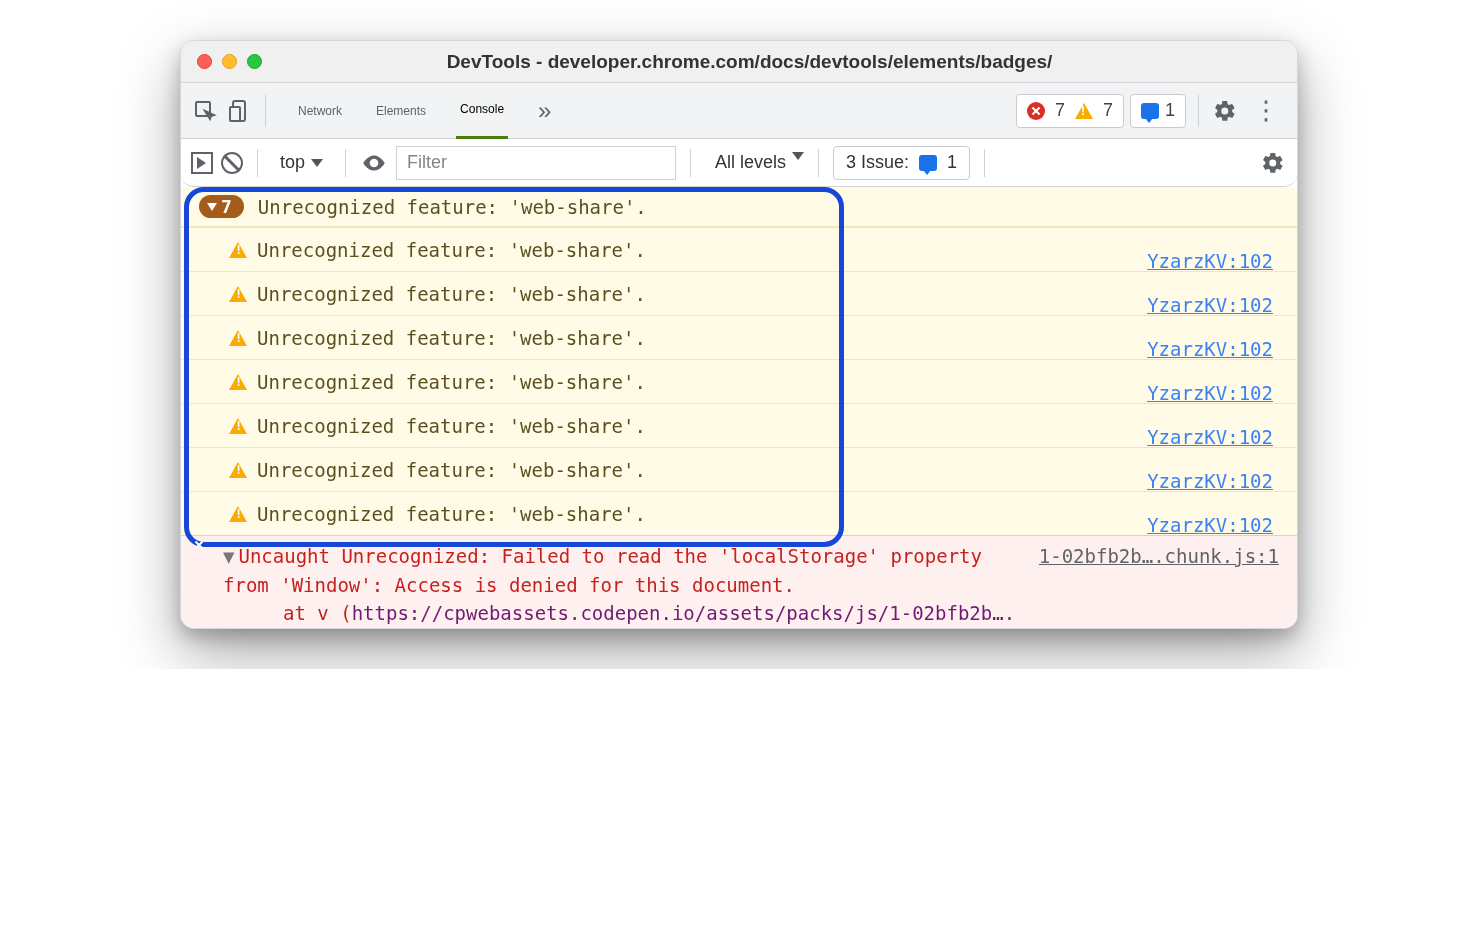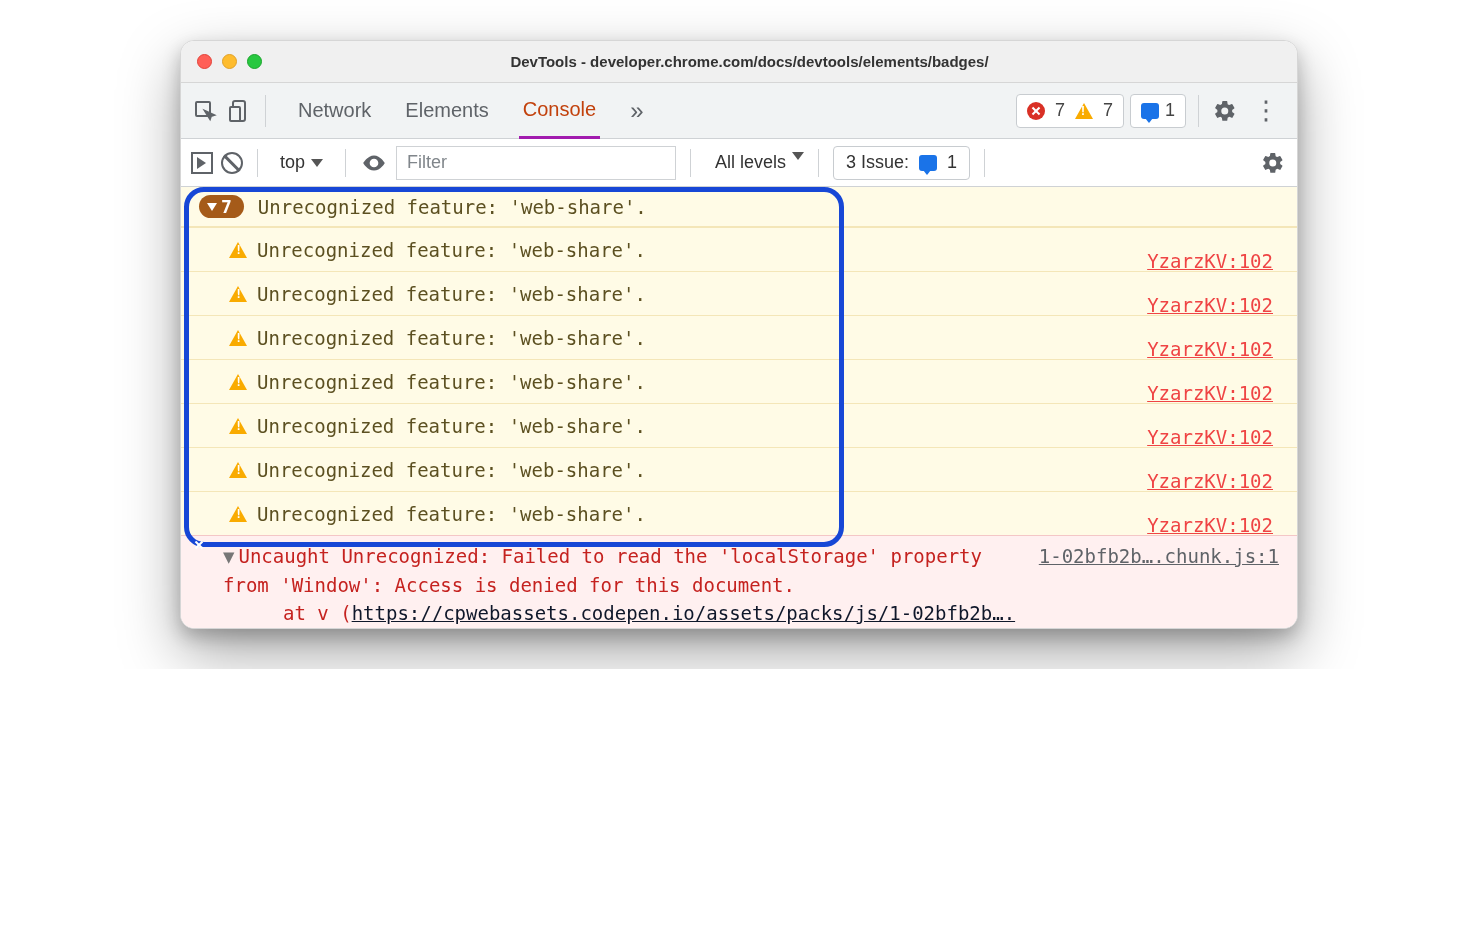"DevTools -" .title { font-size: 15px -> 19px }
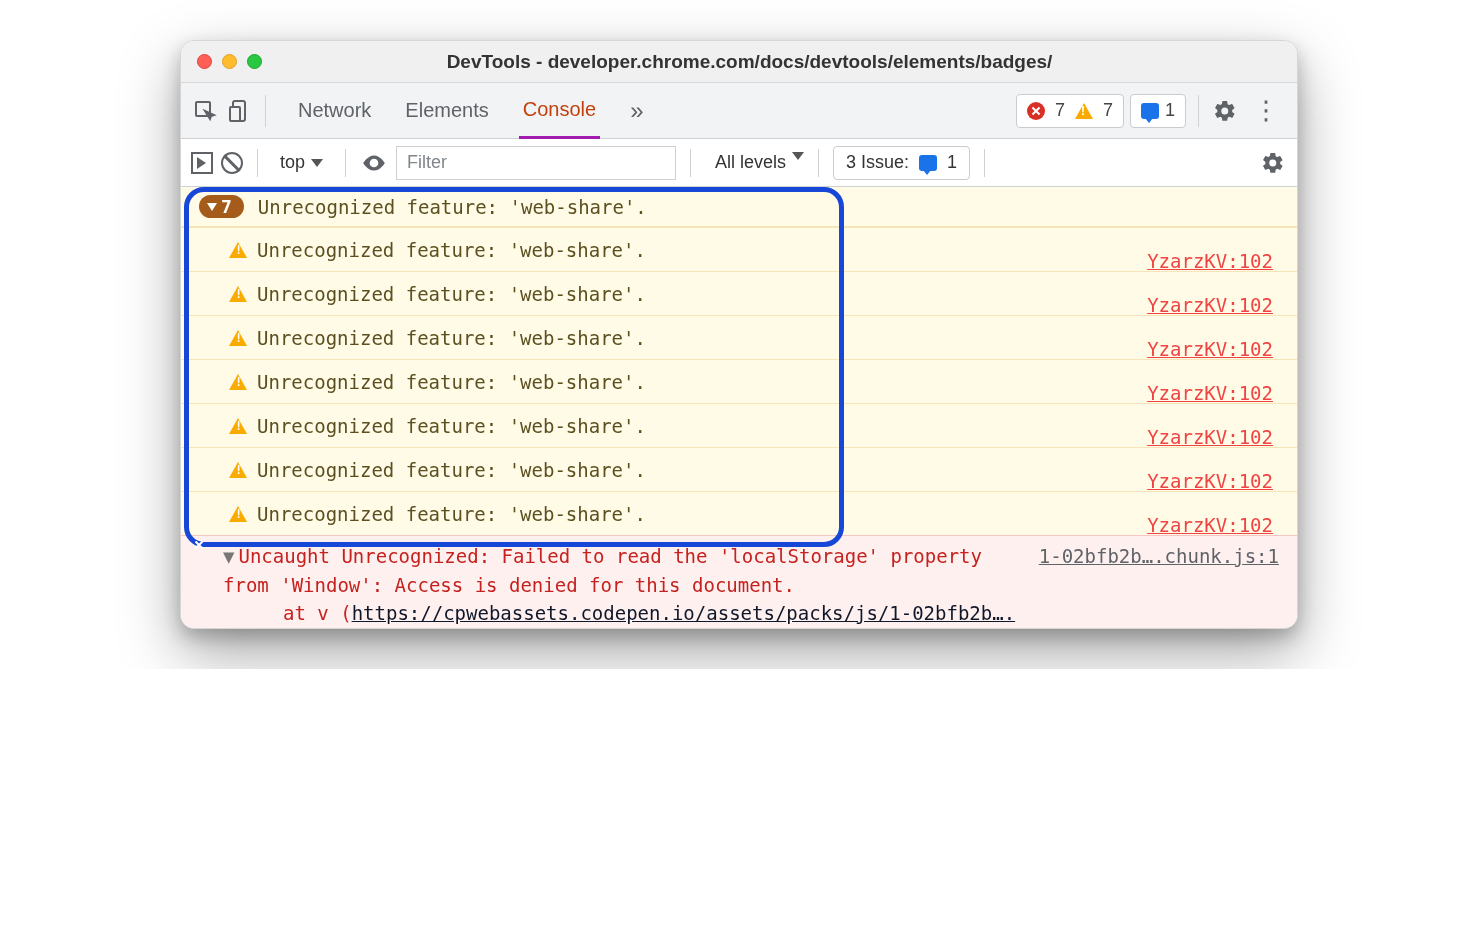"Network" .tab { font-size: 20px -> 12px }
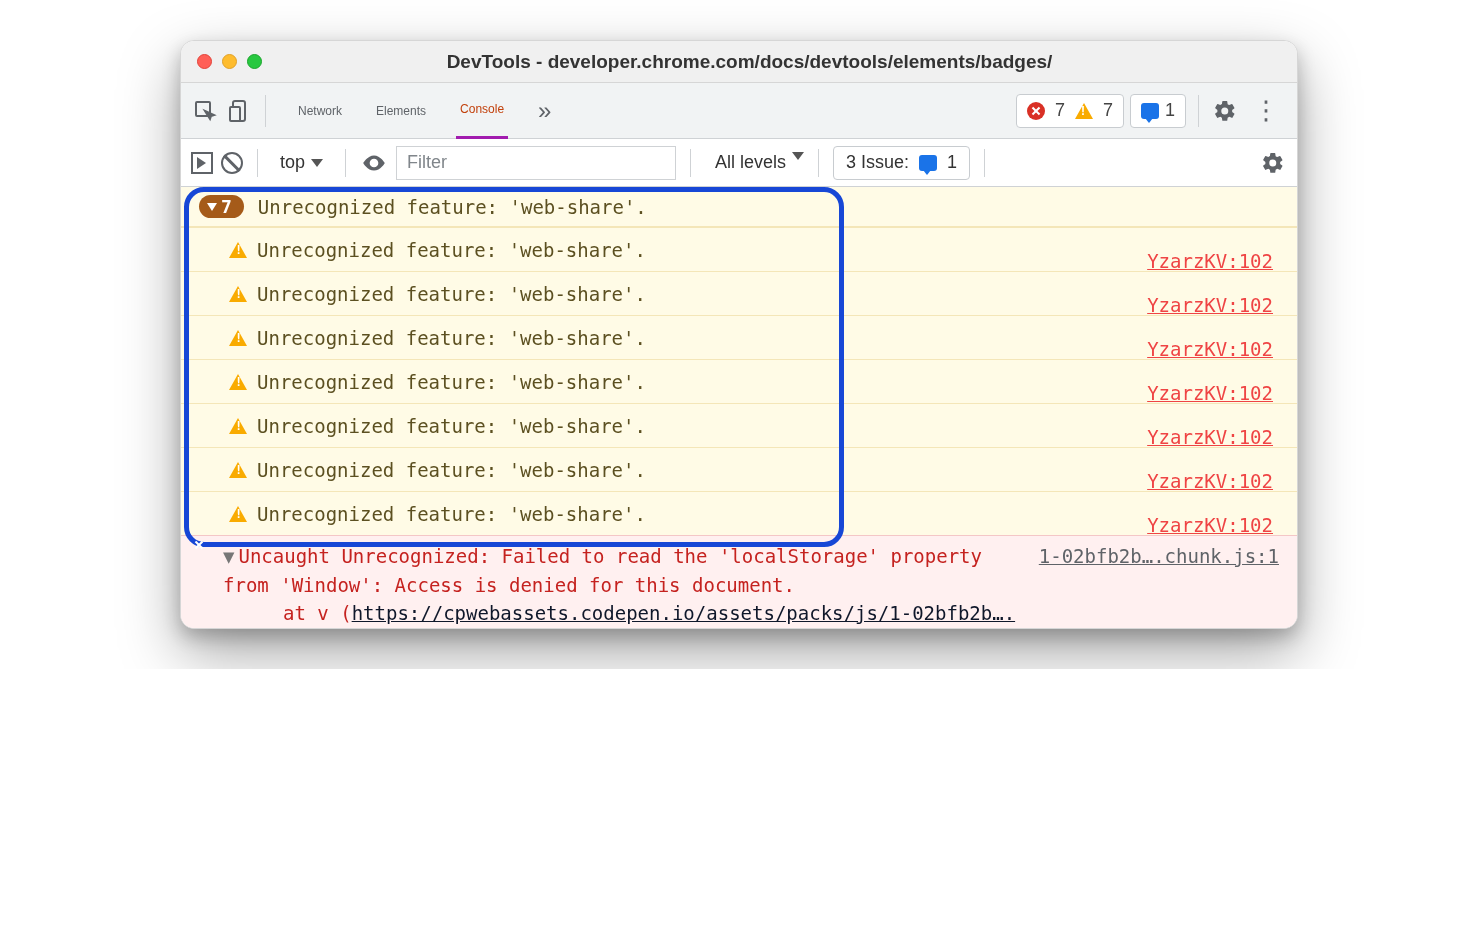"Console" .tab.active { border-bottom: 3px solid #a21caf -> 3px solid #4d7c0f; color: #c2410c -> #000000 }
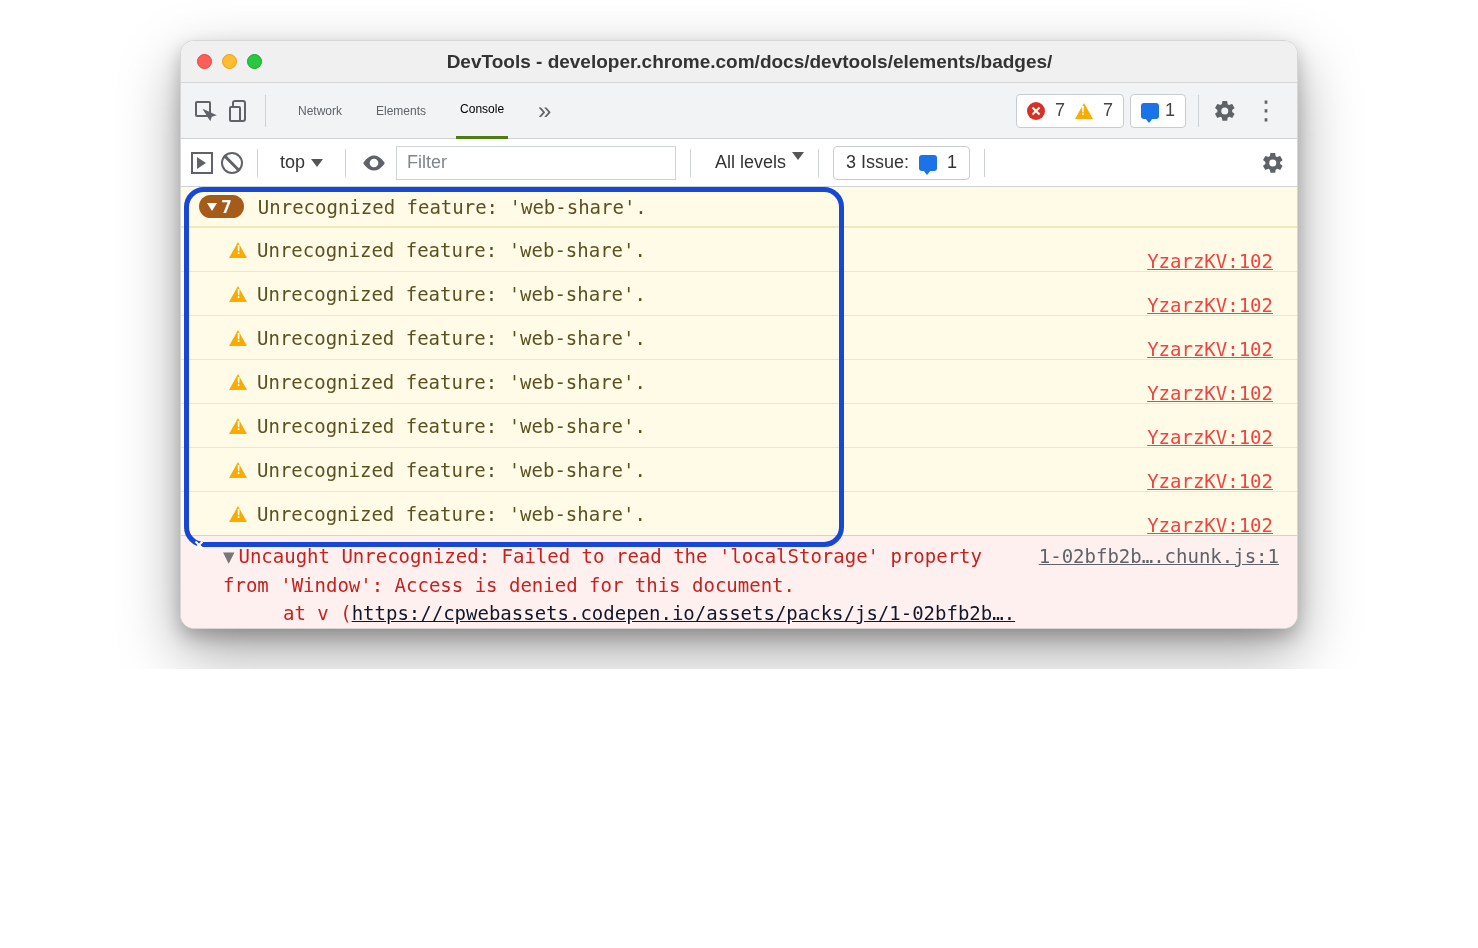"top" .filterbar { border-radius: none -> 13px }
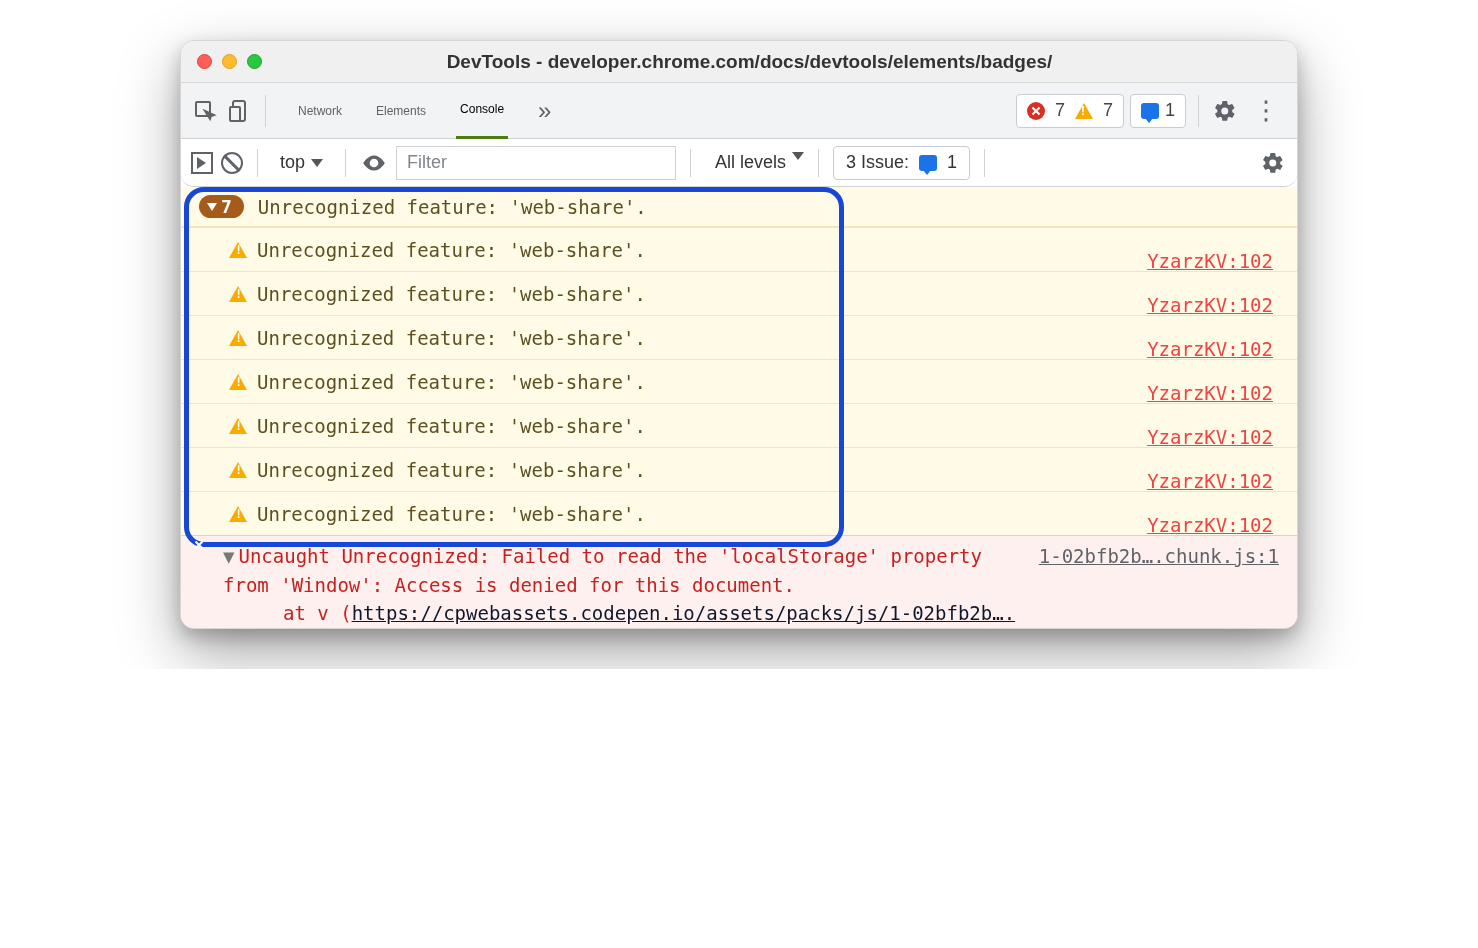"YzarzKV:102" .warn-row .src, .err-row .src { color: #ef4444 -> #3b82f6 }
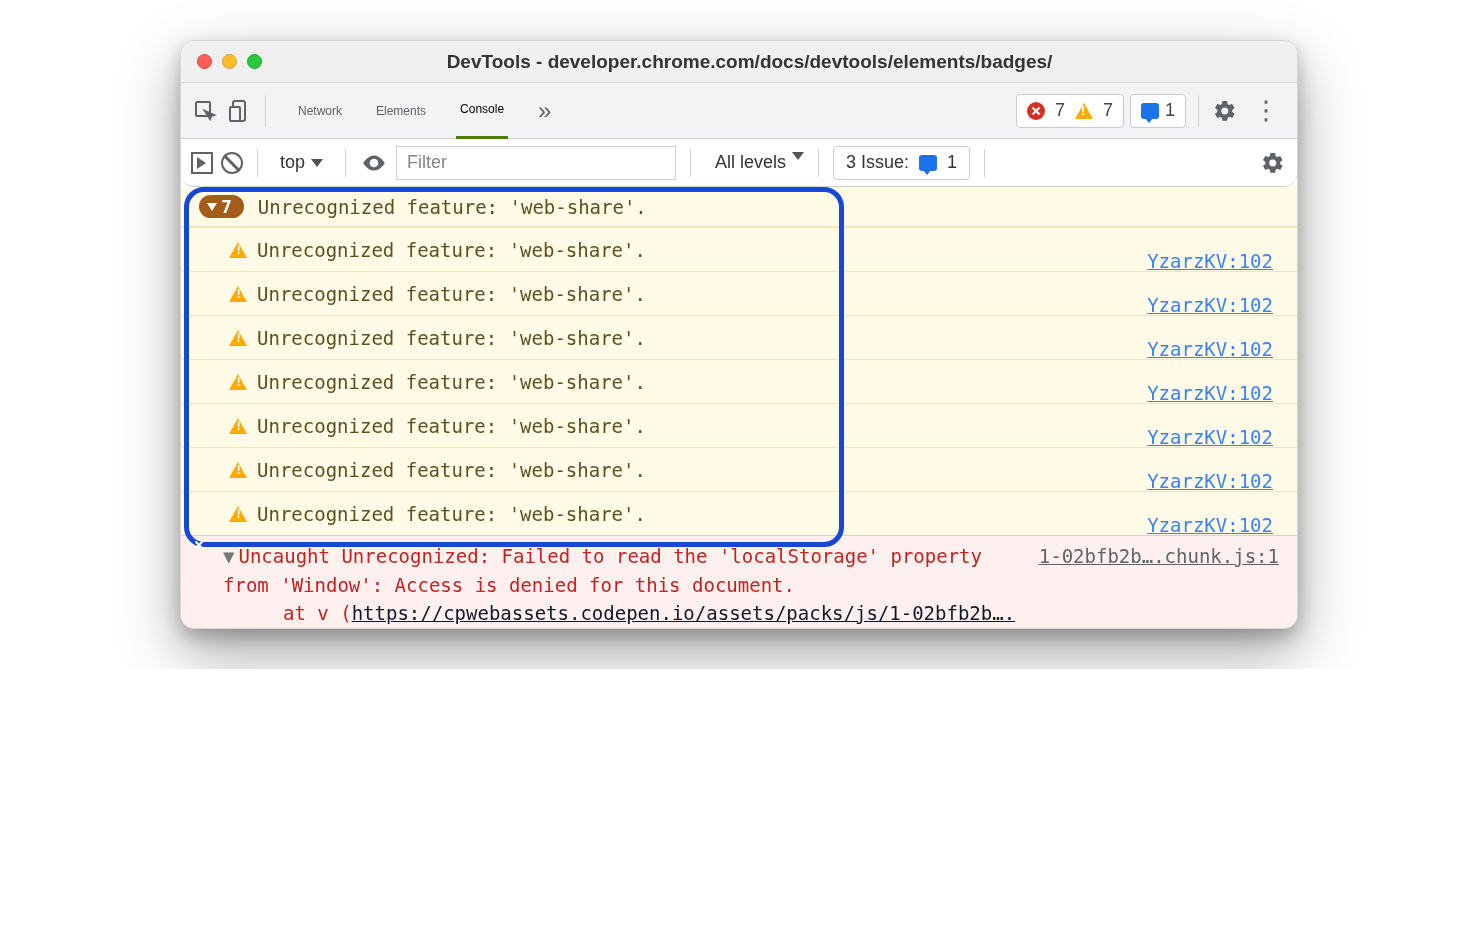"https://cpwebassets.codepen.io/assets/pa" .stack a { color: #0f172a -> #701a75; text-decoration: underline -> none }
